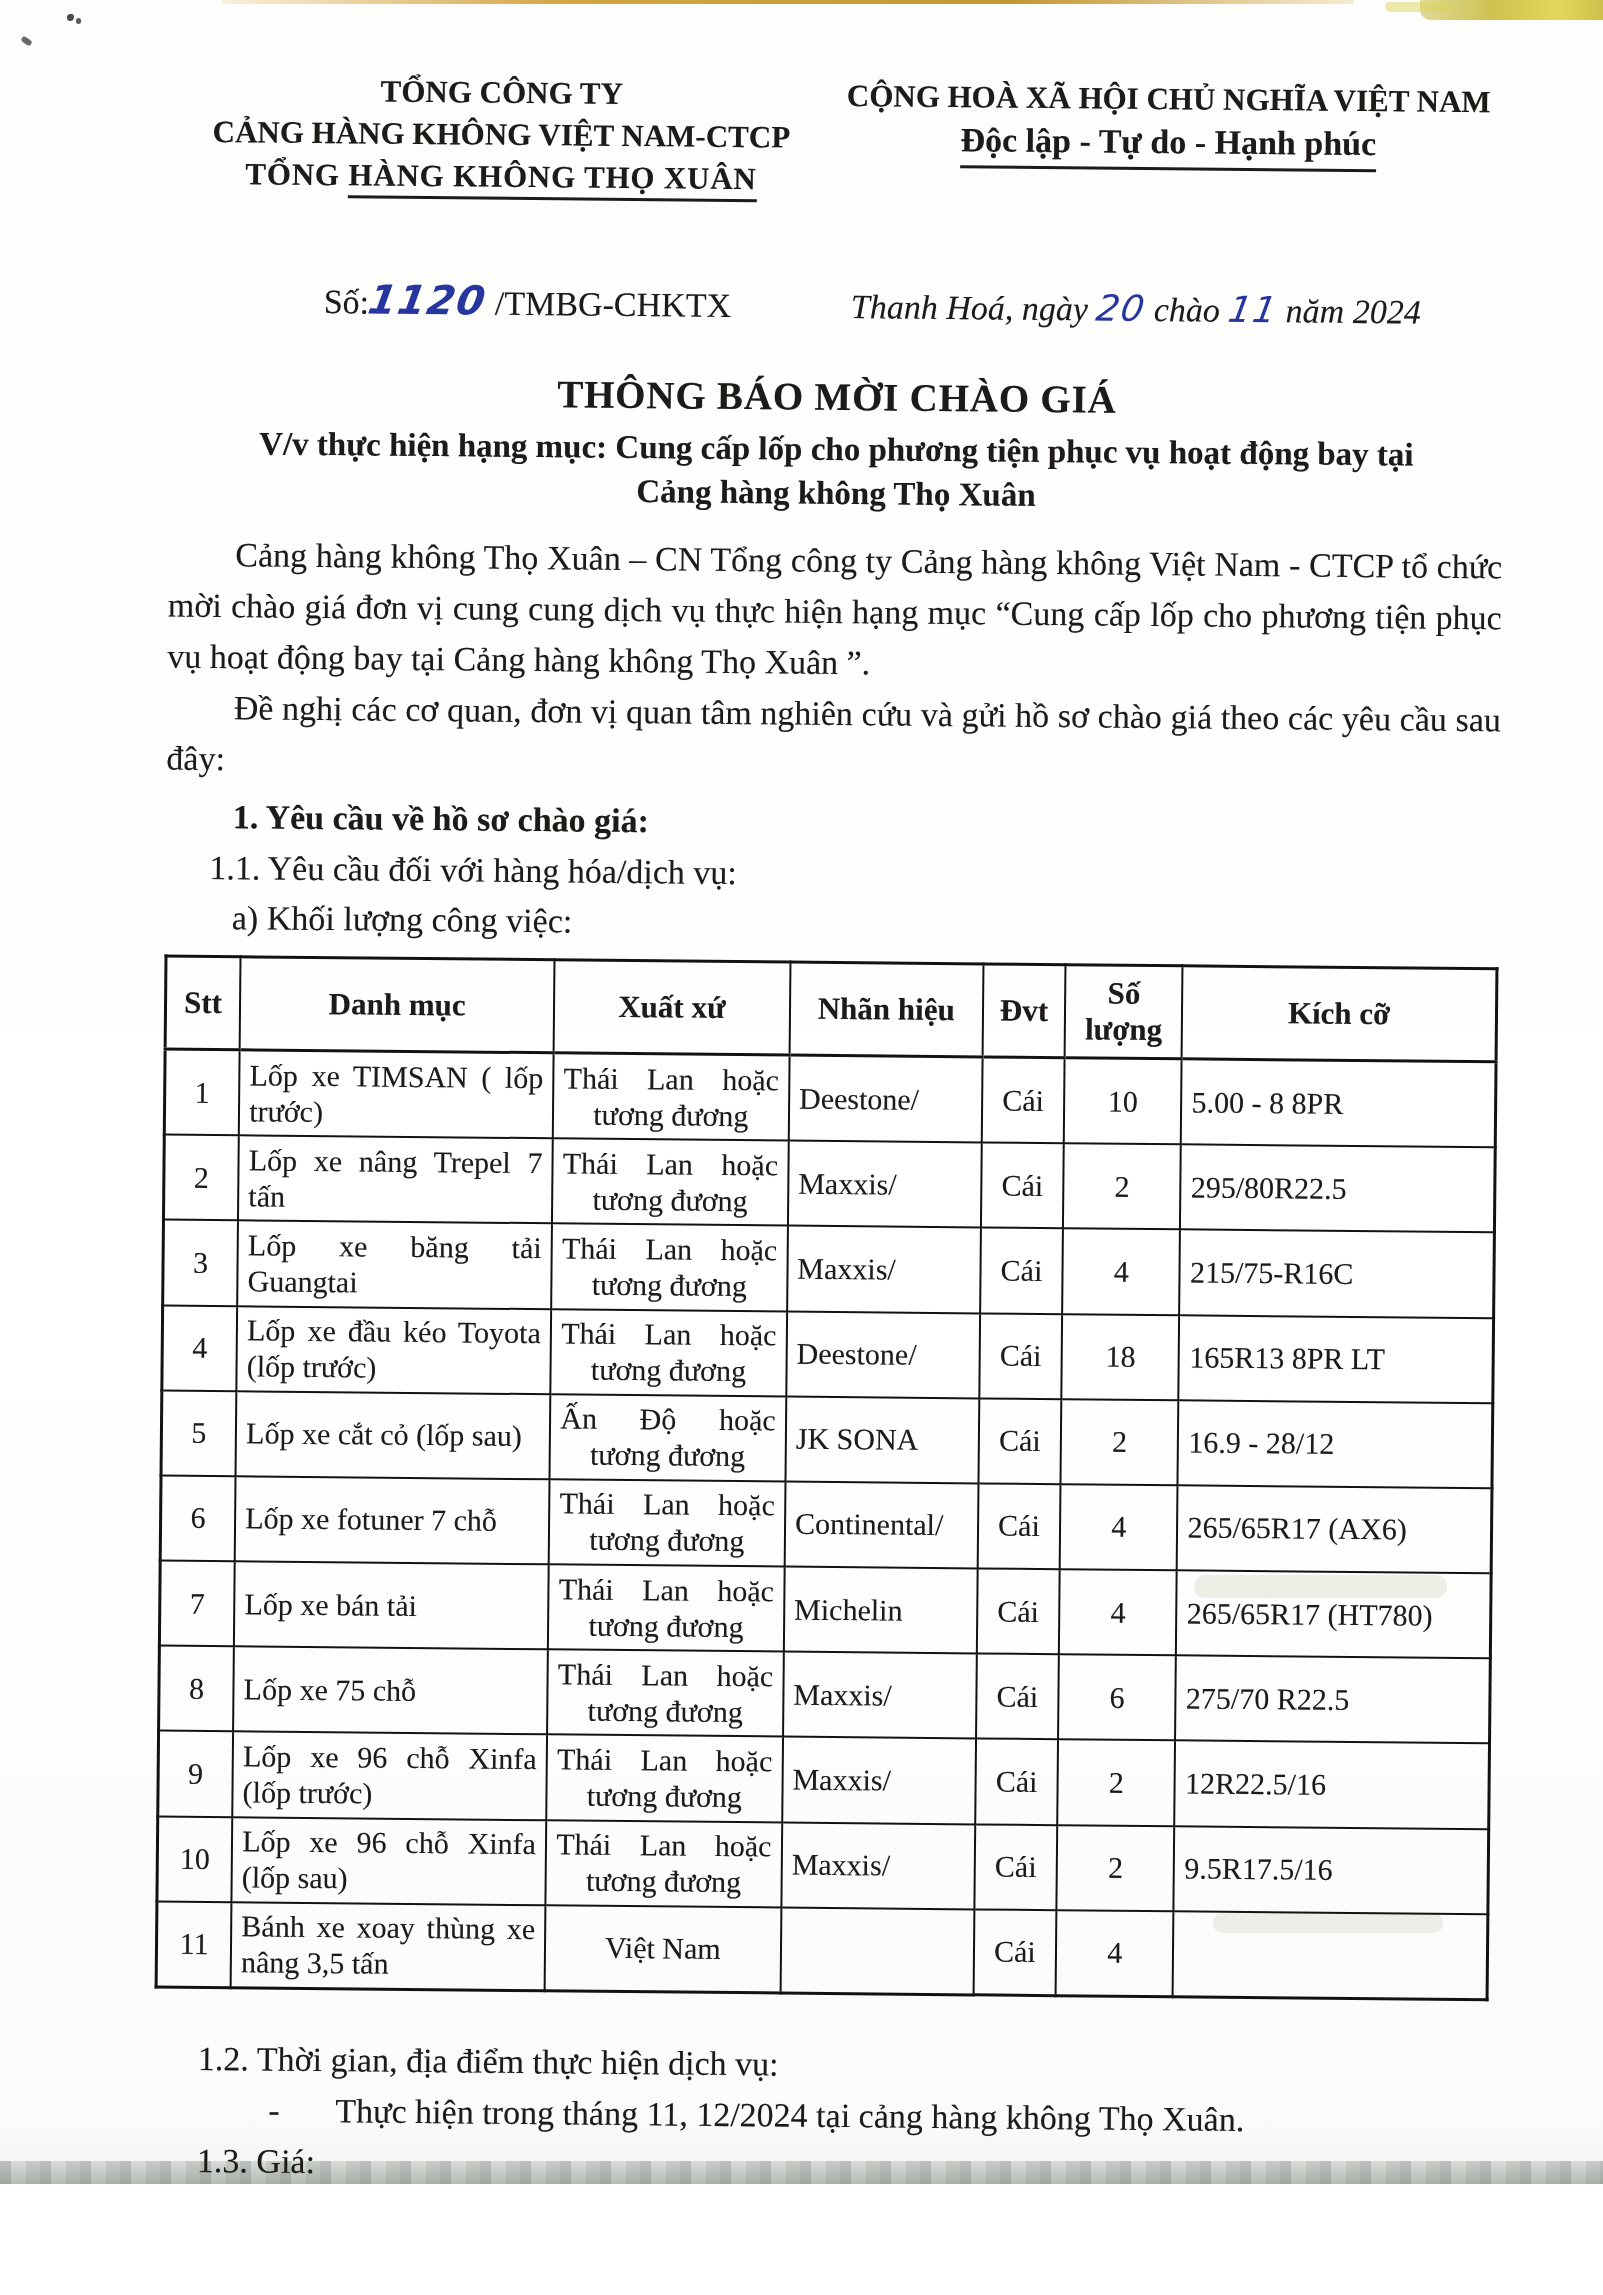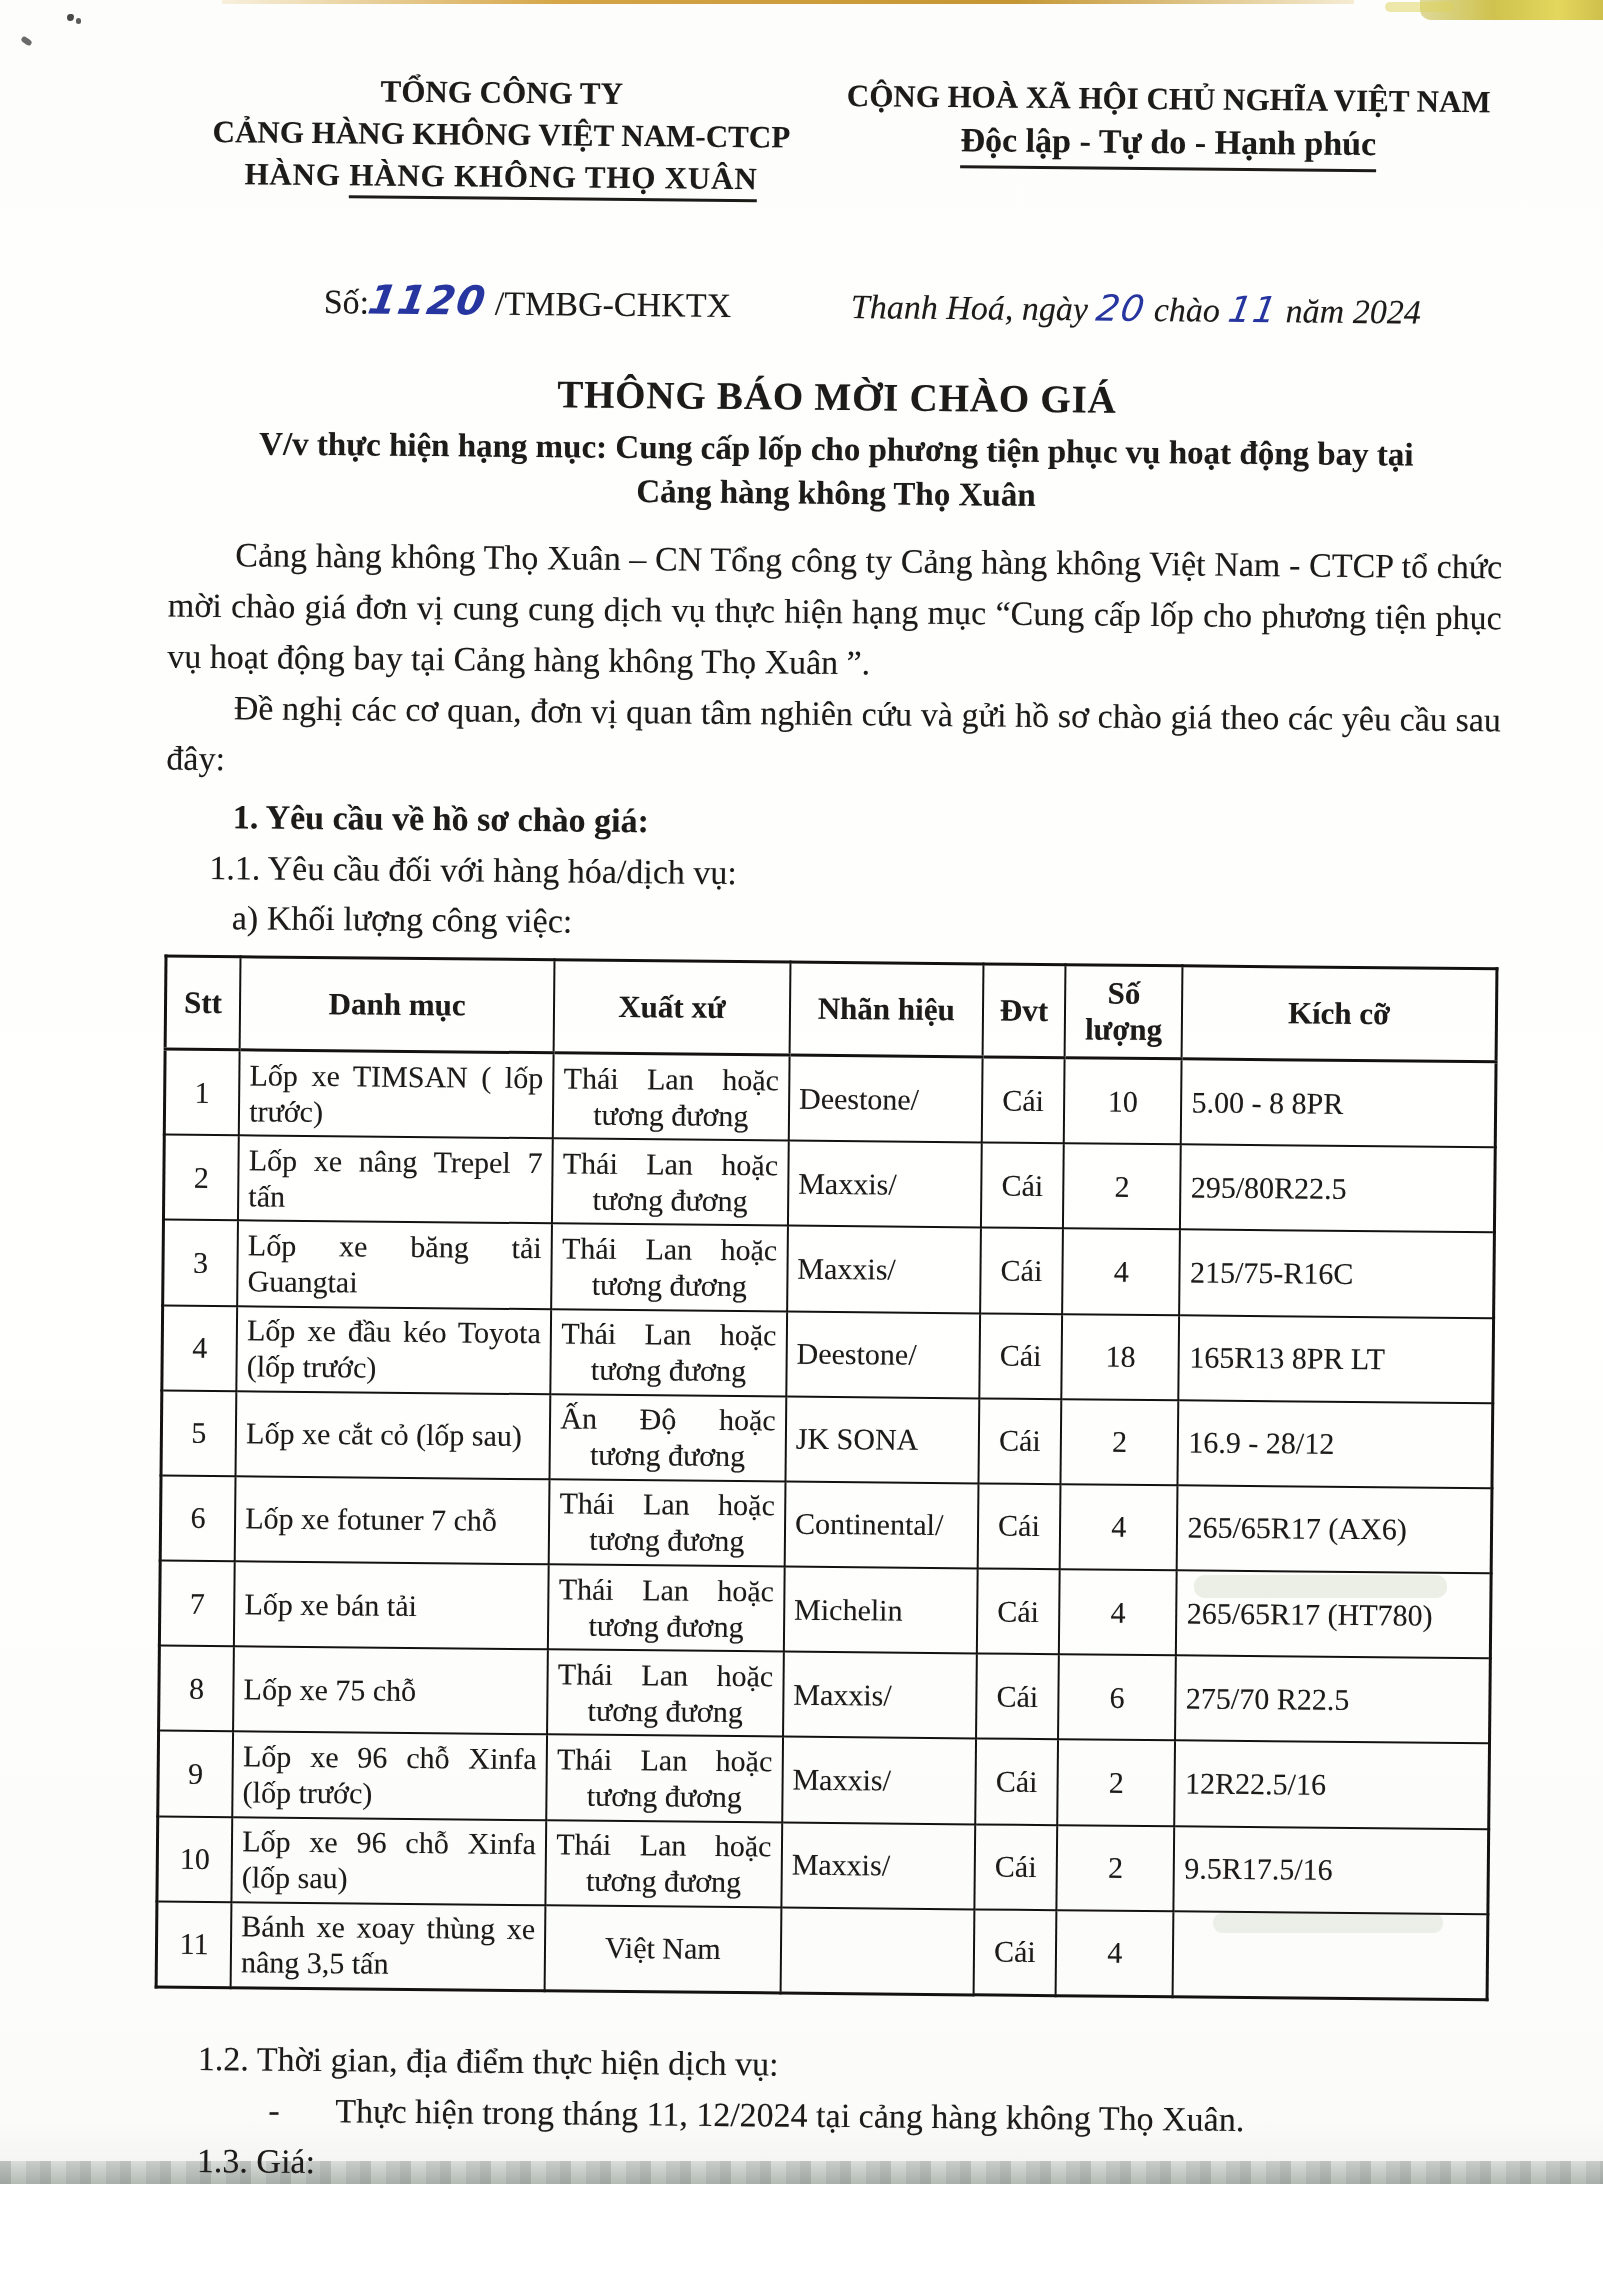"HÀNG" span { text: HÀNG -> TỔNG }
